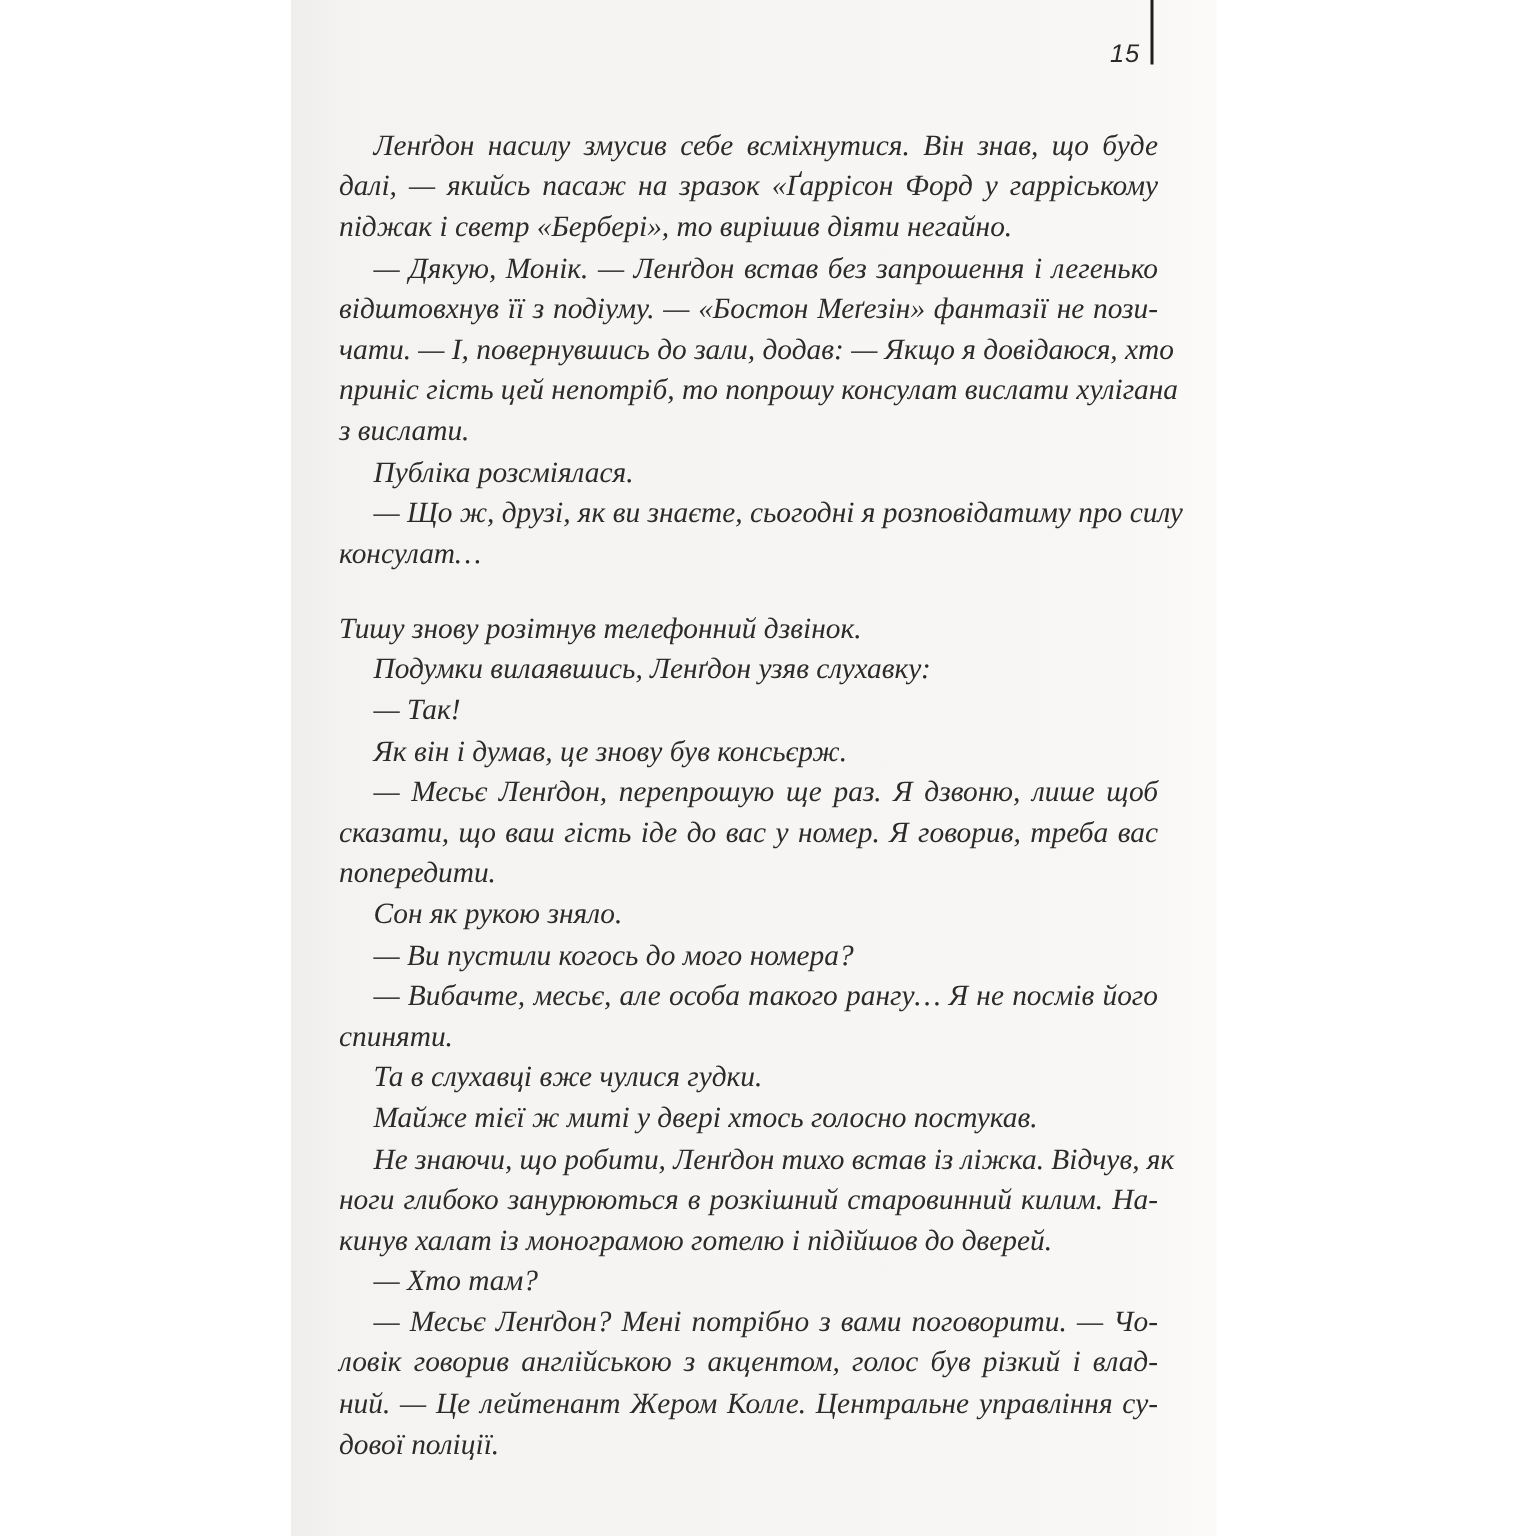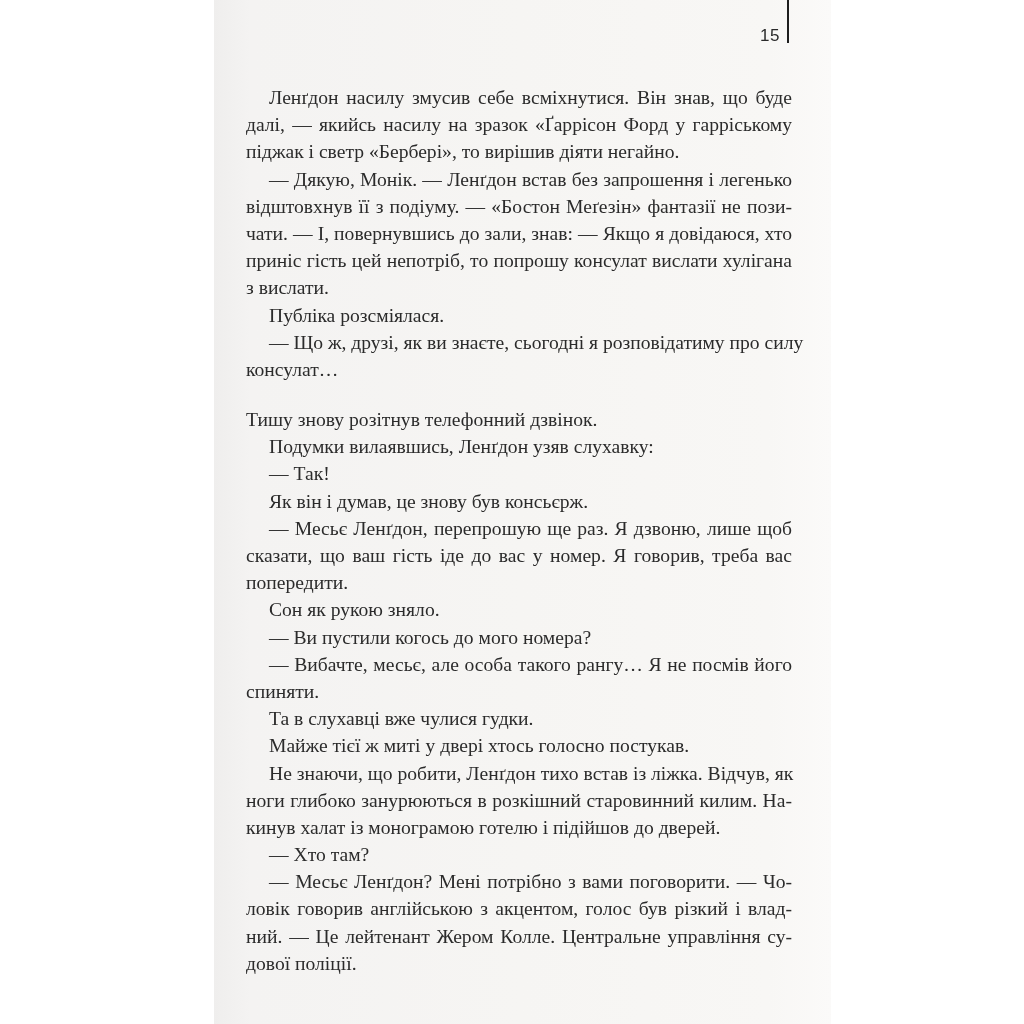"15" .page { font-style: none -> italic; left: 214px -> 194px }
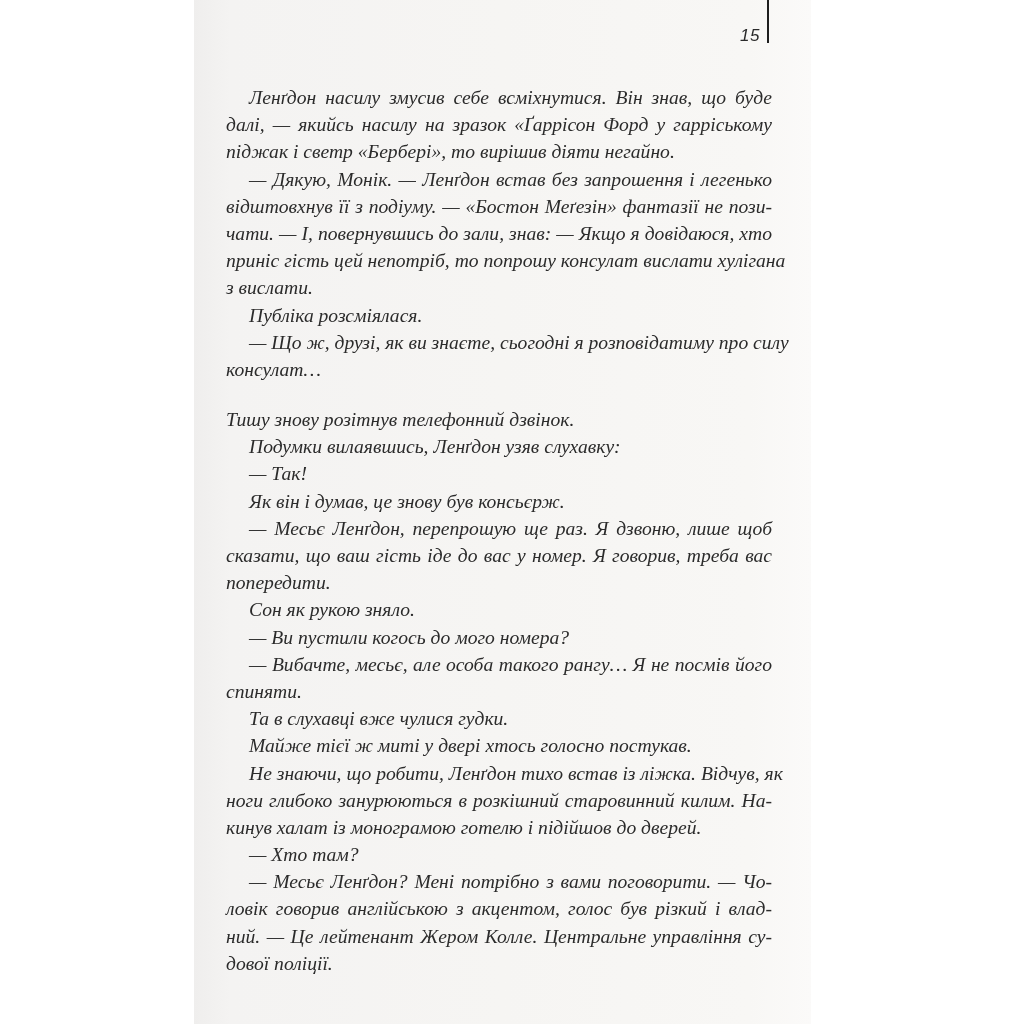"далі, — якийсь насилу на" span.line { text: насилу -> пасаж }
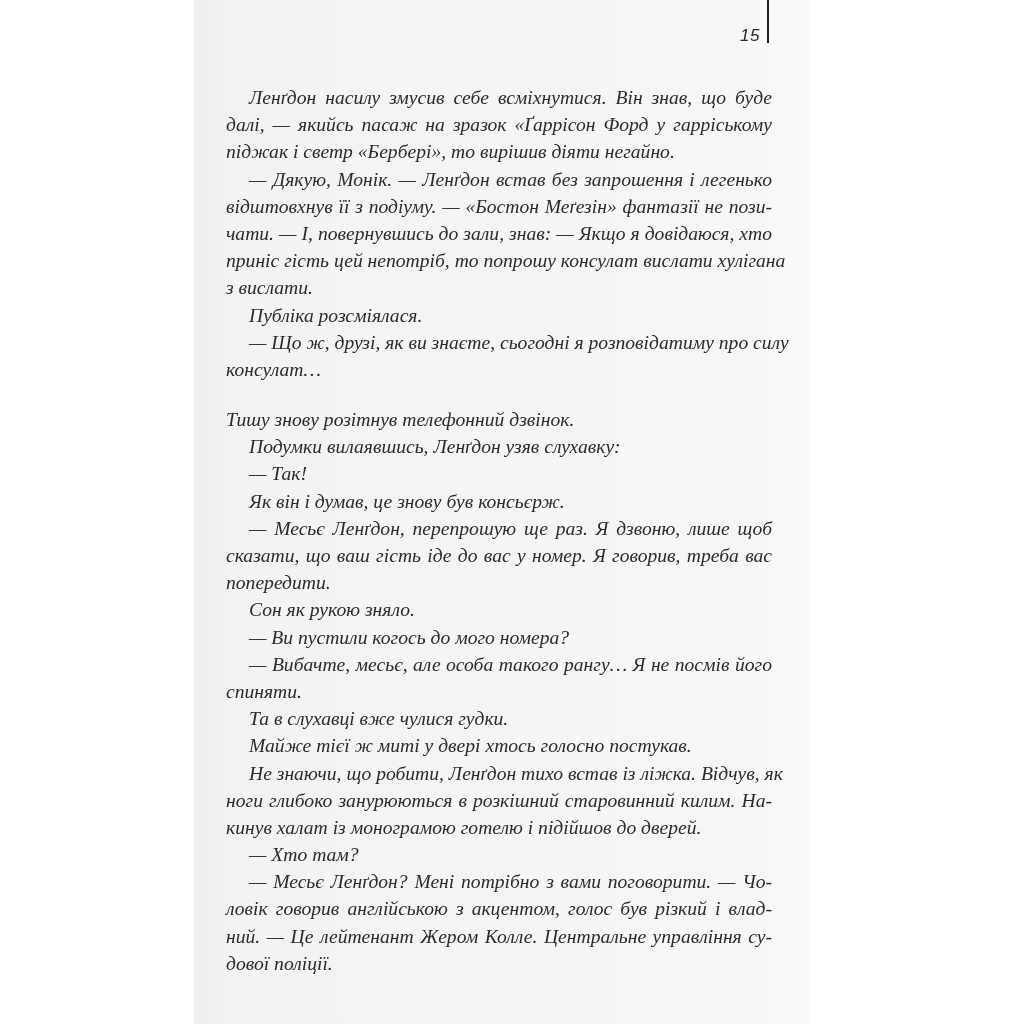"чати. — І, повернувшись до" span.line { text: знав -> додав }
